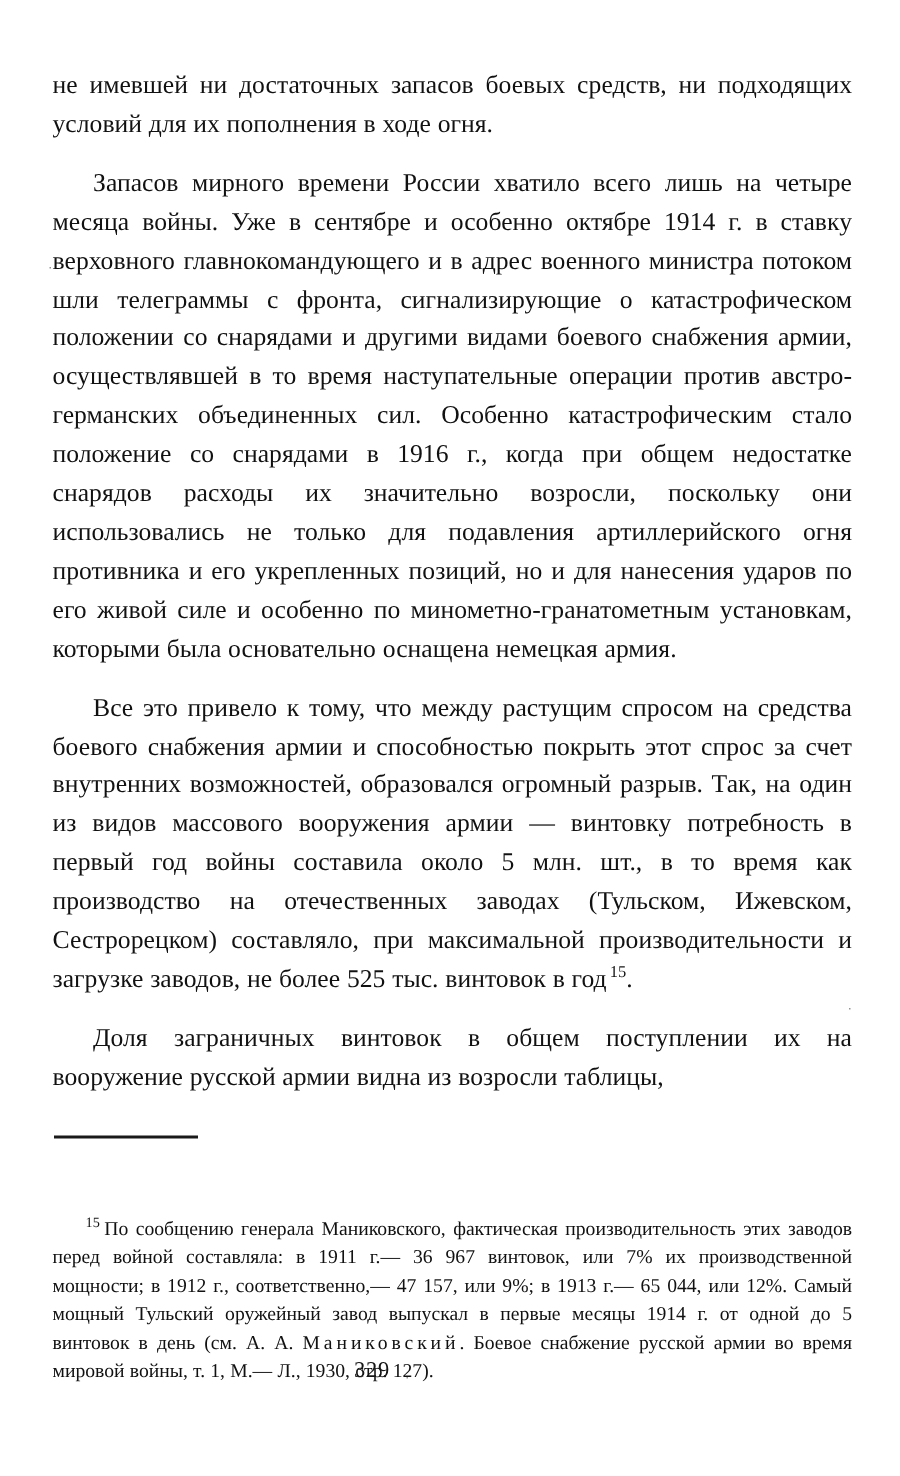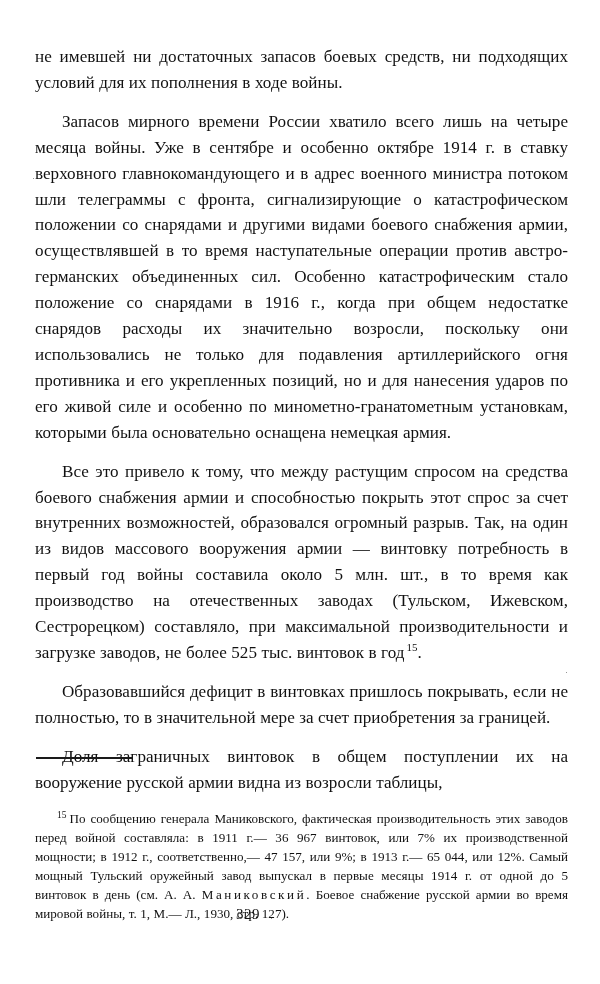"не имевшей ни достаточных запасов" p.para { text: войны -> огня }
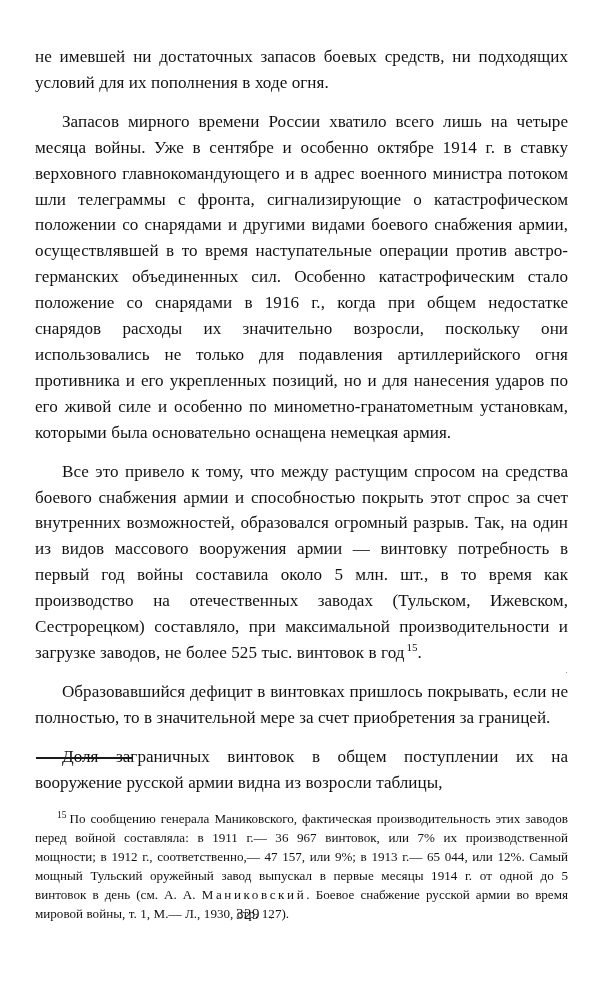"Образовавшийся дефицит в винтовках" p.para { html: <p>Образовавшийся дефицит в винтовках пришлось покрывать, если не полностью, то в значительной мере за счет приобретения за границей.</p> -> none }
